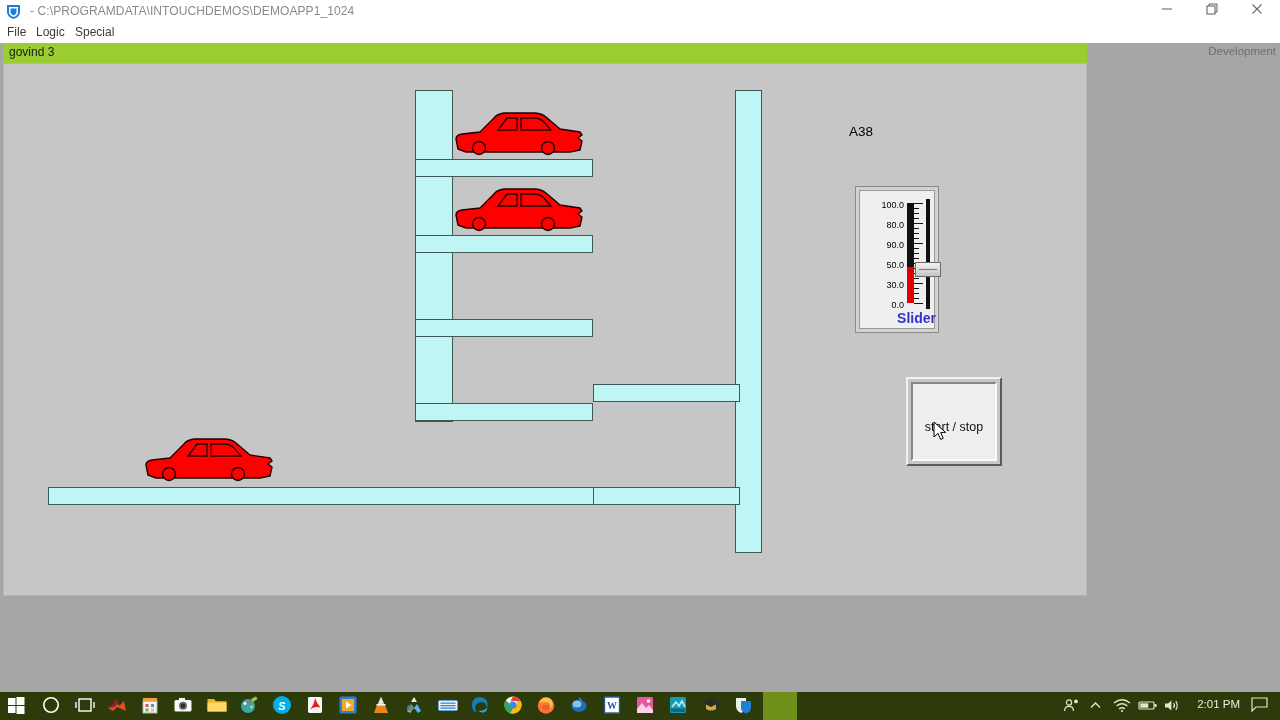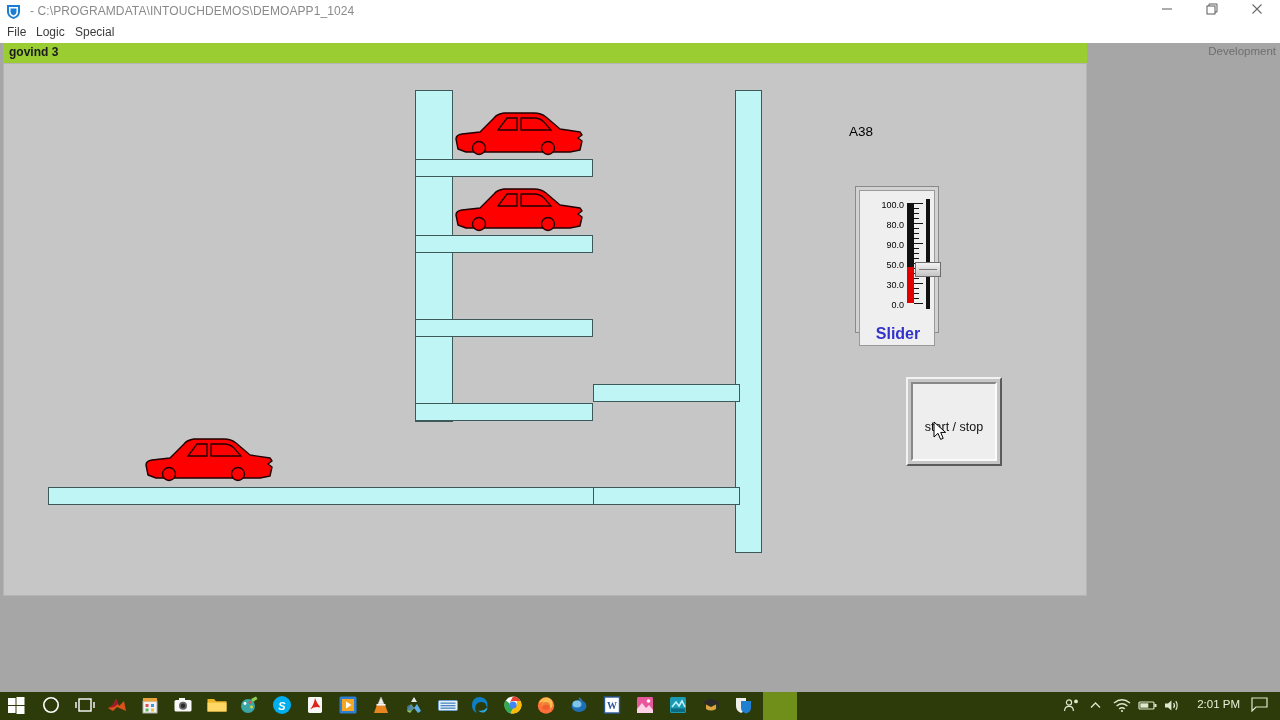"govind 3" #banner-text { font-weight: 700 -> 400 }
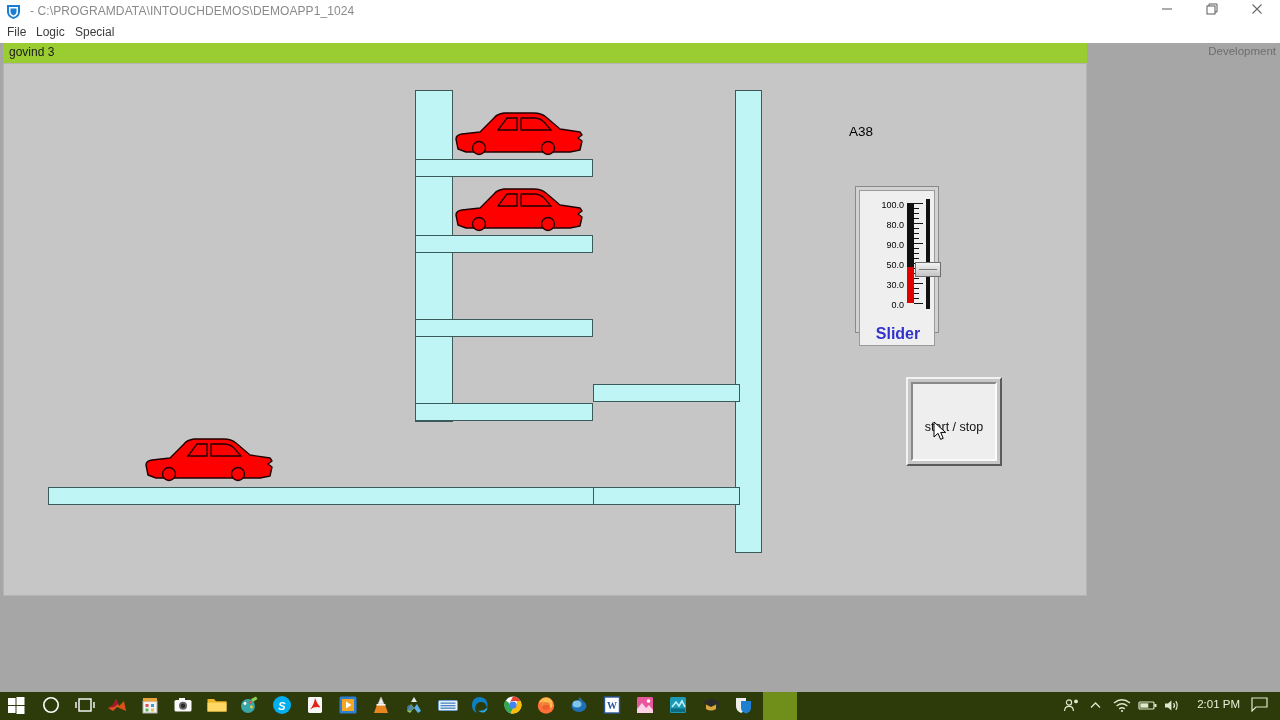"100.0" #slider-inner { height: 156px -> 139px }
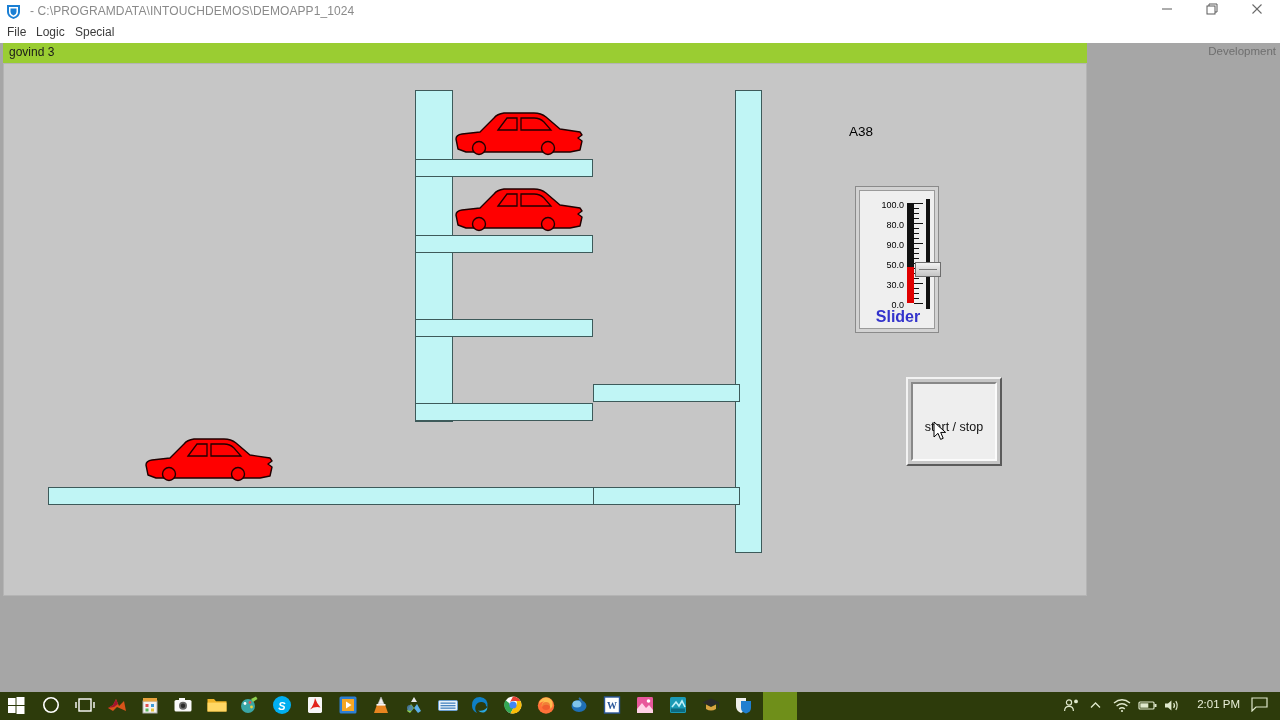"Slider" #slider-caption { font-size: 16px -> 14px; text-align: center -> right }
